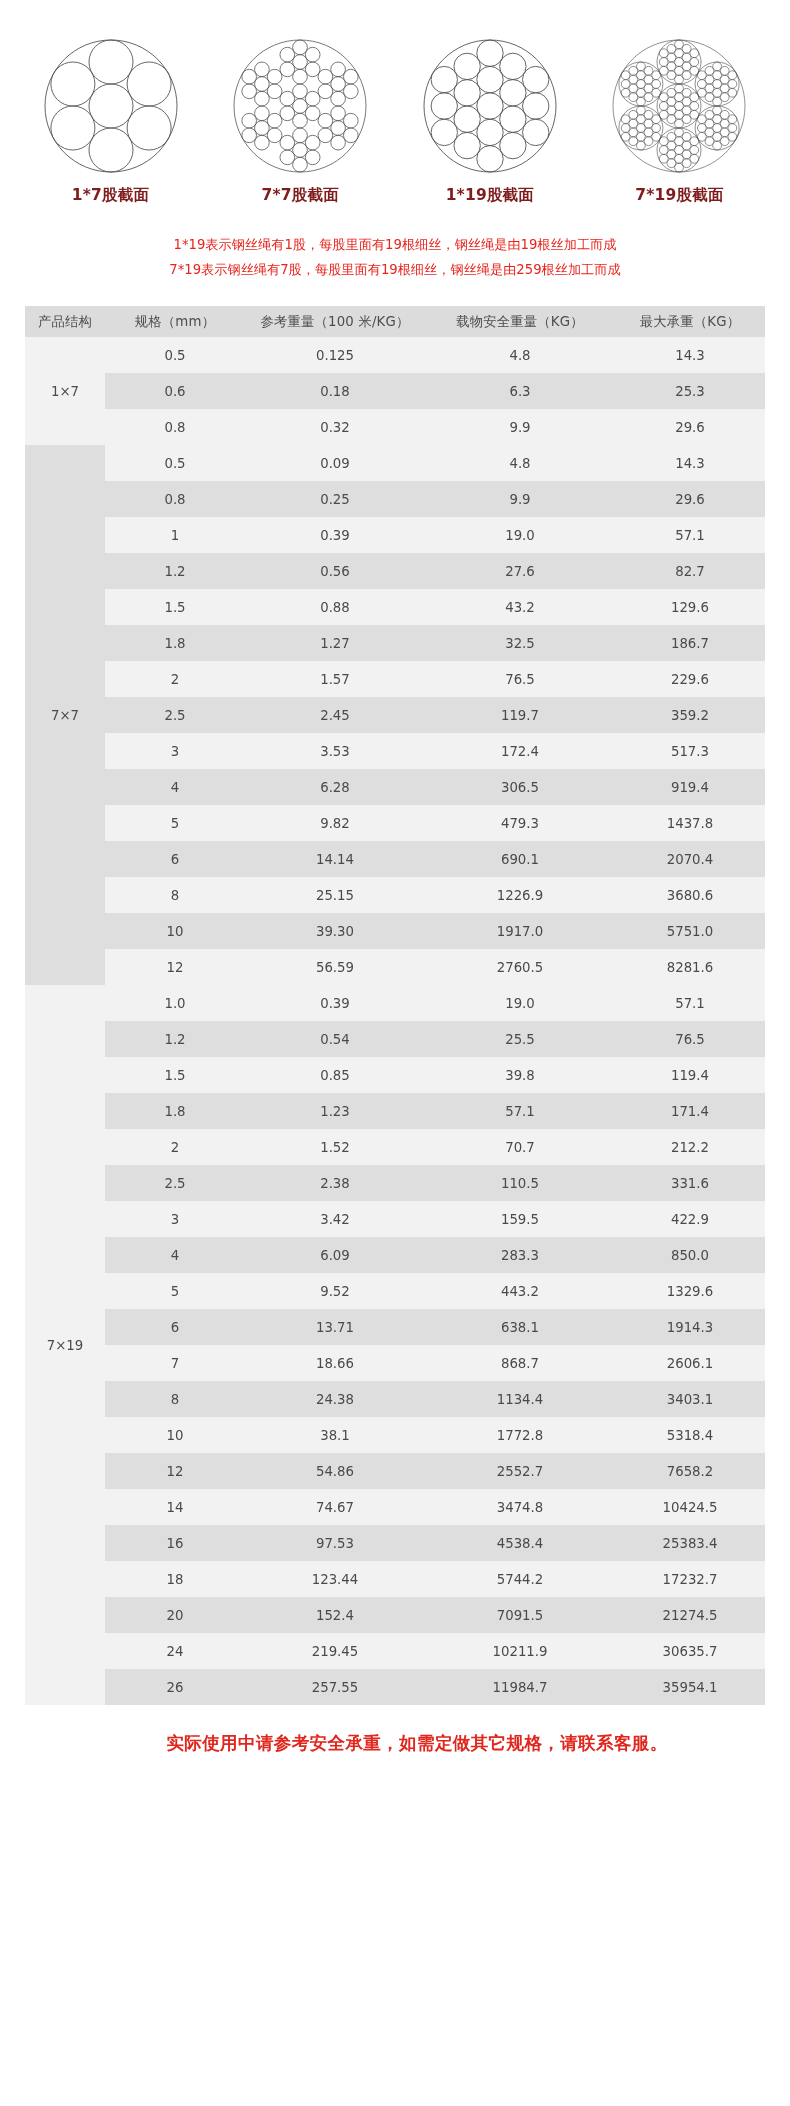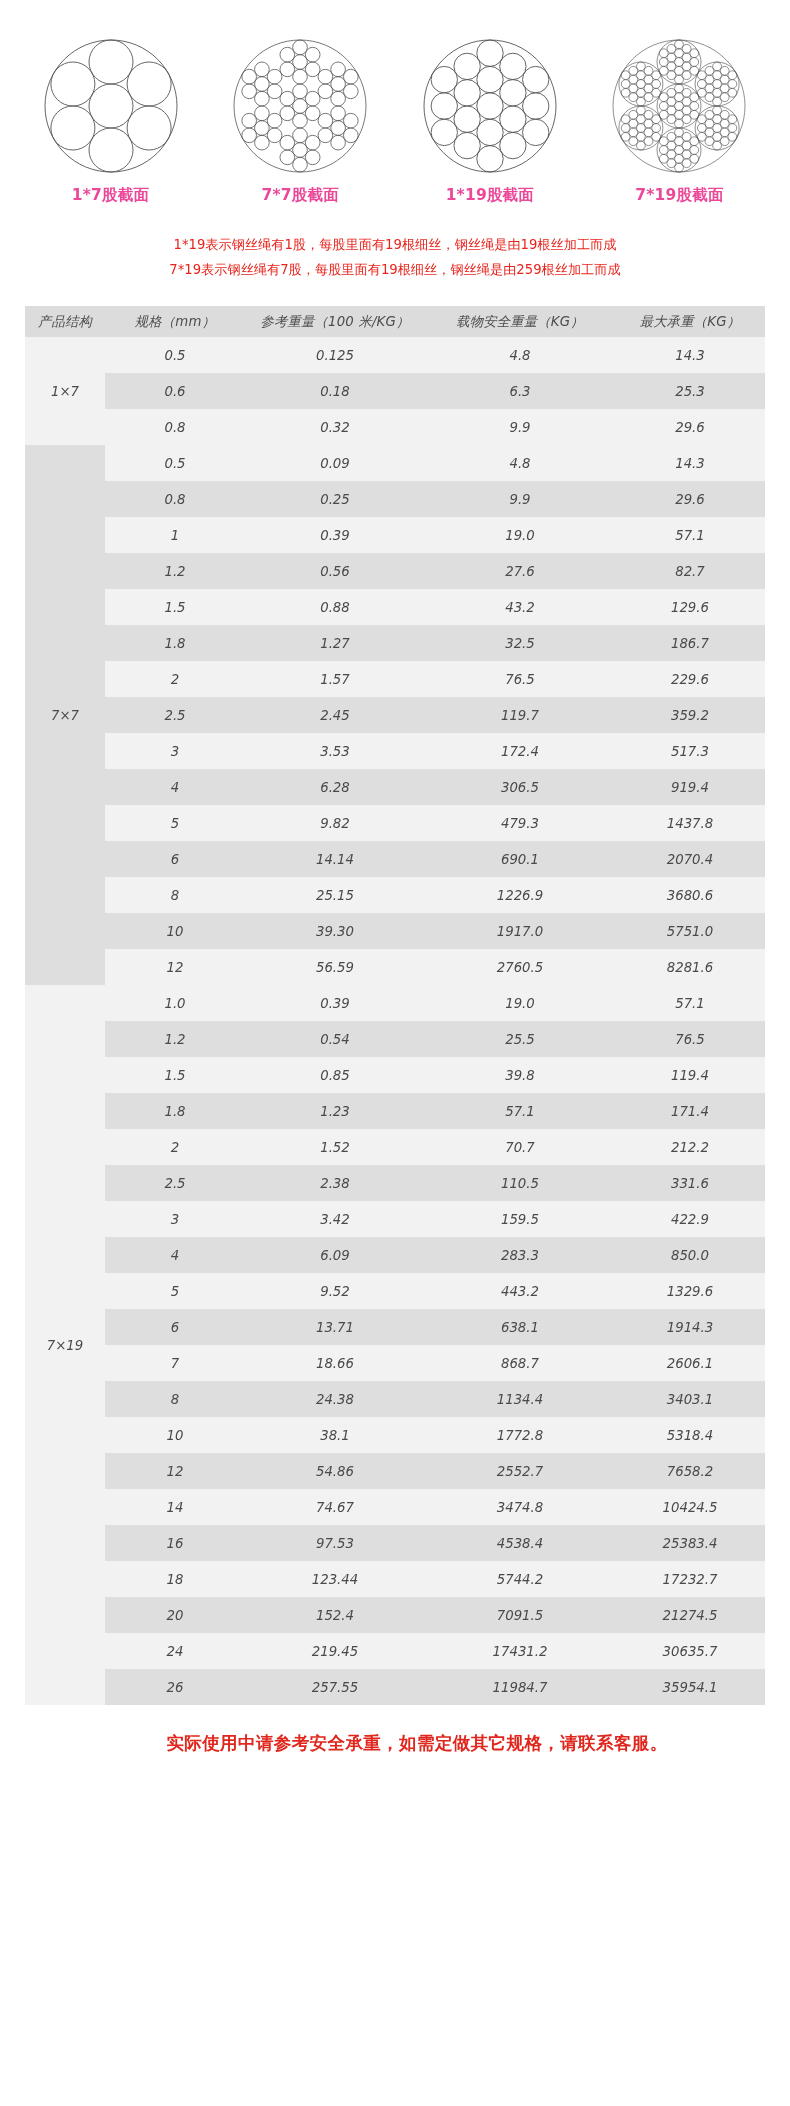"1*7股截面" .diagram-caption { color: #ec4899 -> #7f1d1d }
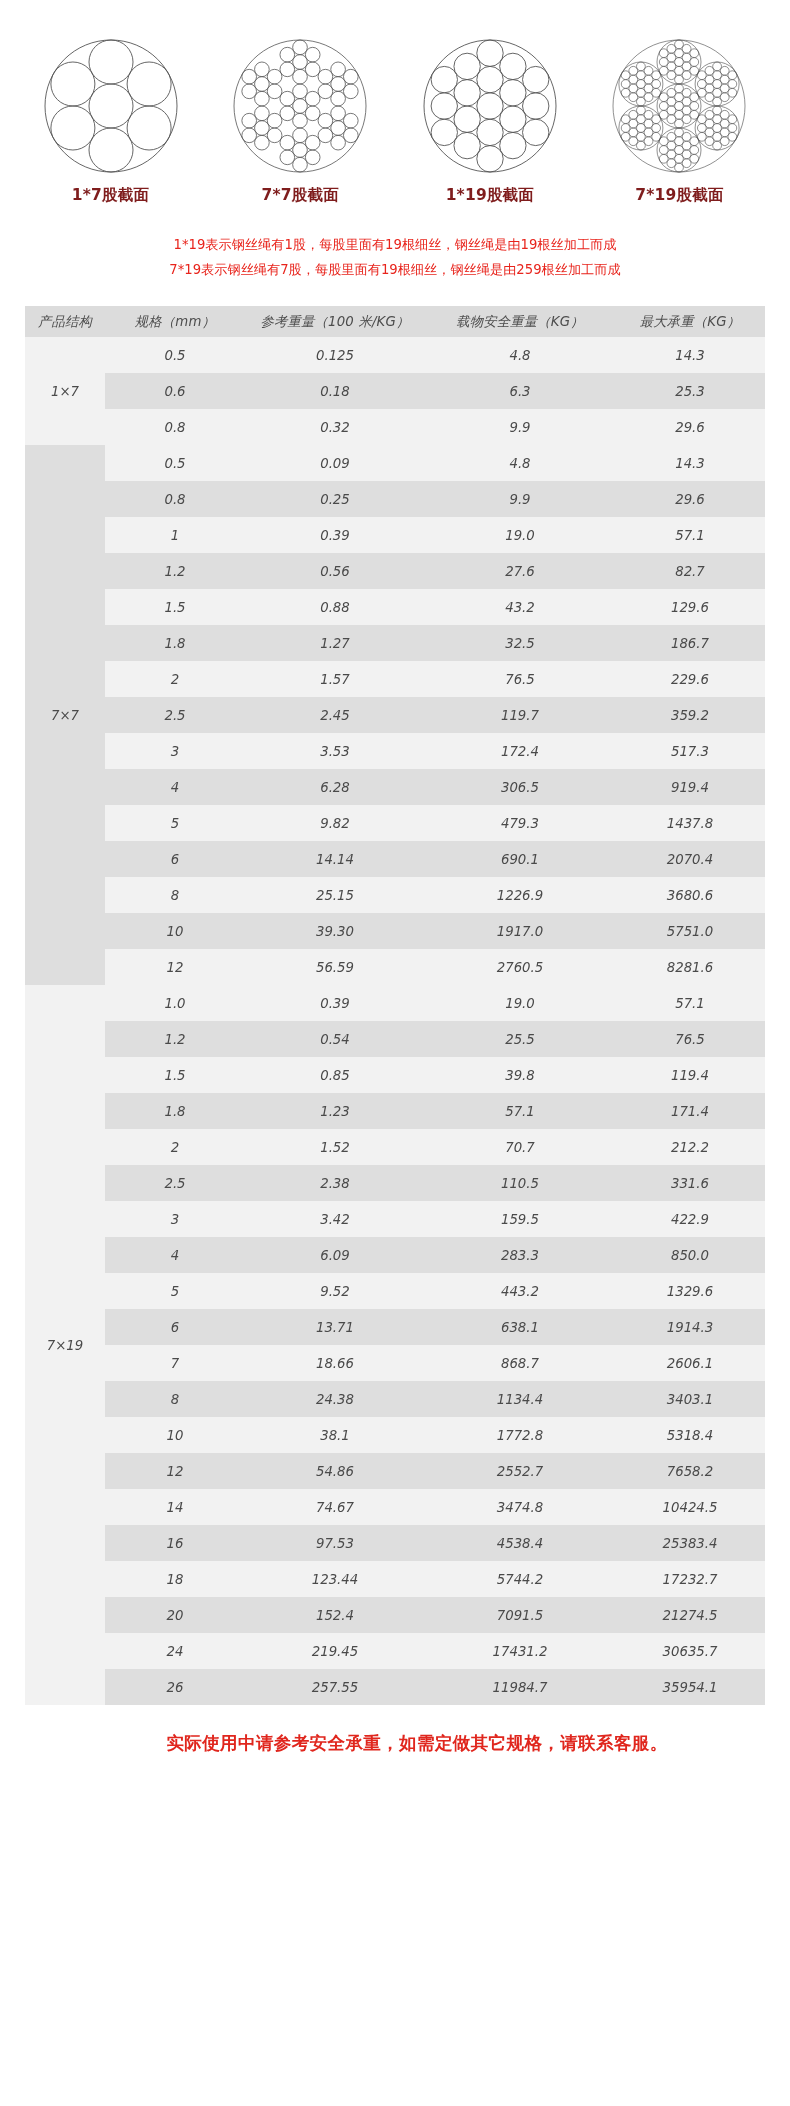"产品结构" table.spec { font-style: italic -> none }
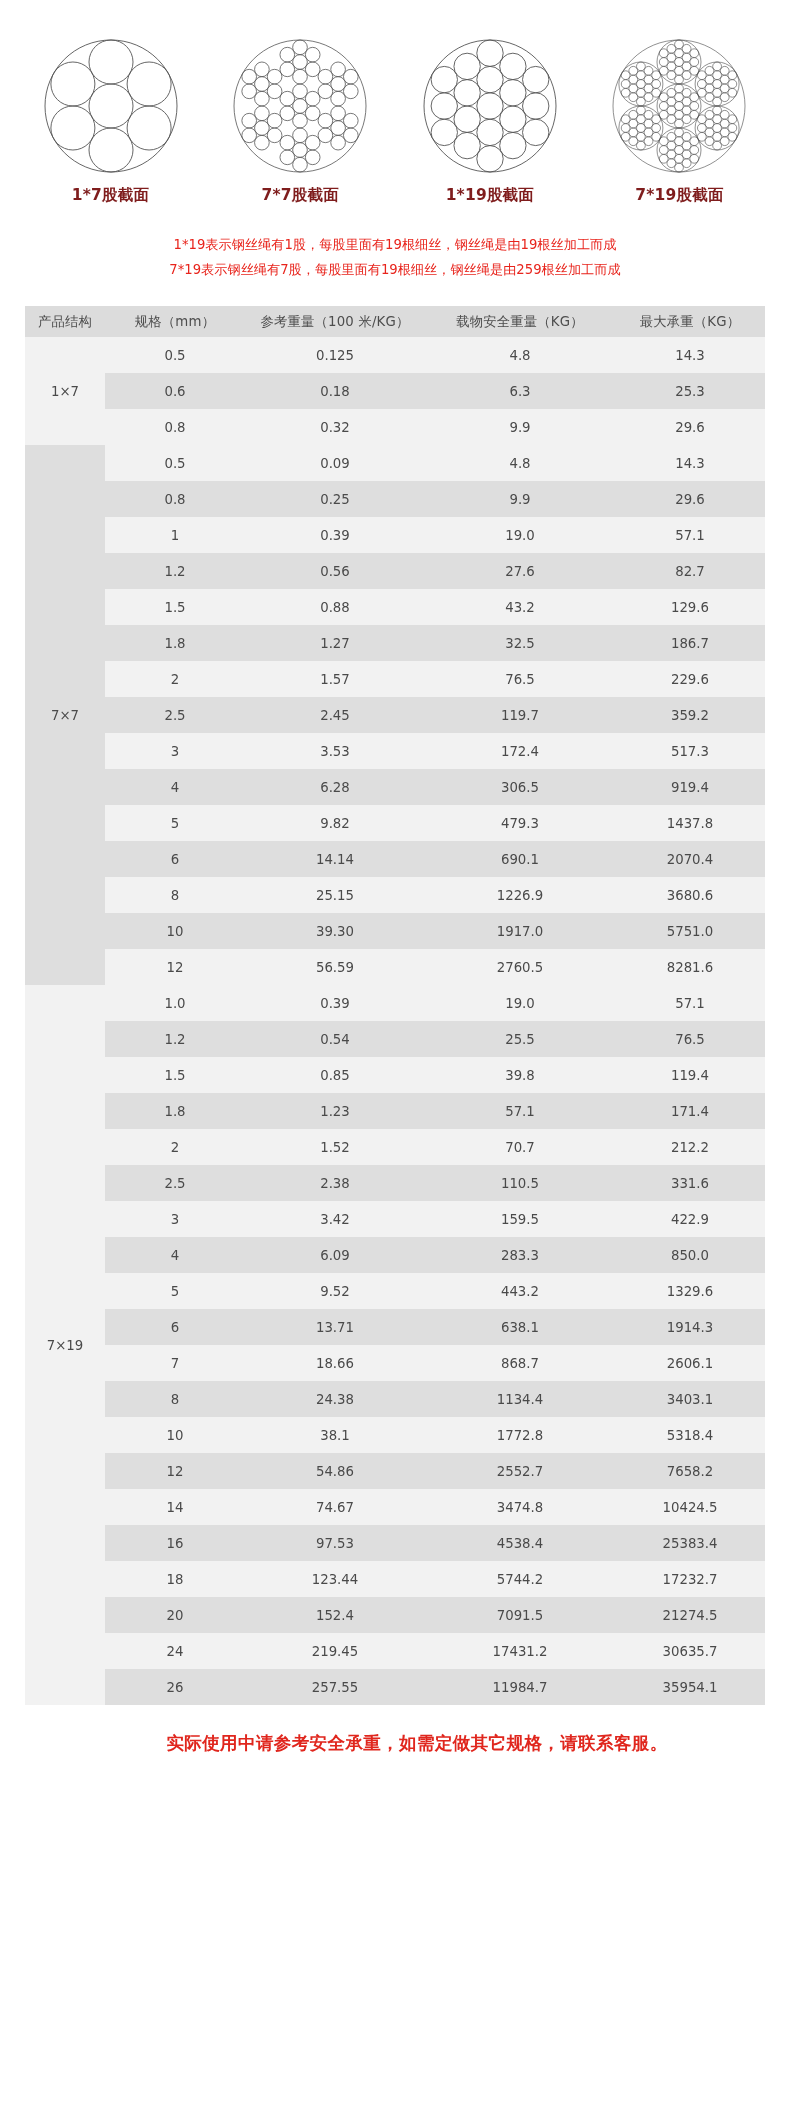"17431.2" td { text: 17431.2 -> 10211.9 }
